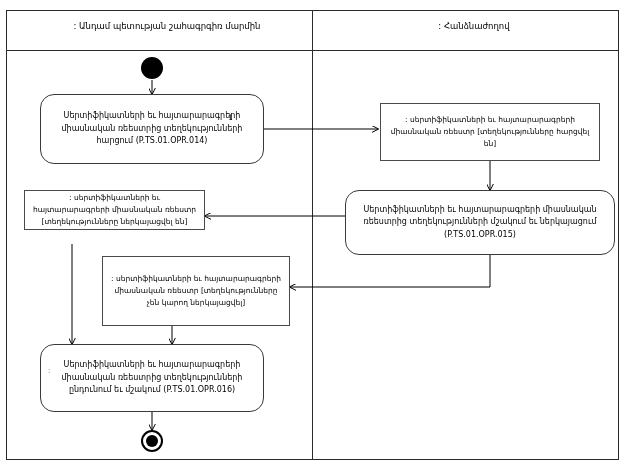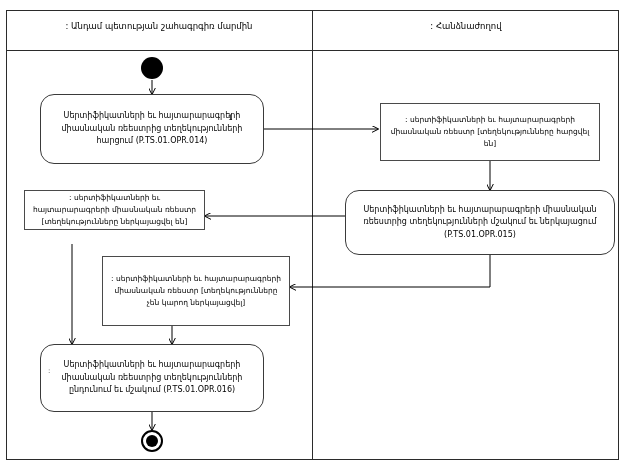": Անդամ պետության շահագրգիռ մարմին" .lane-title { padding-left: none -> 8px }
